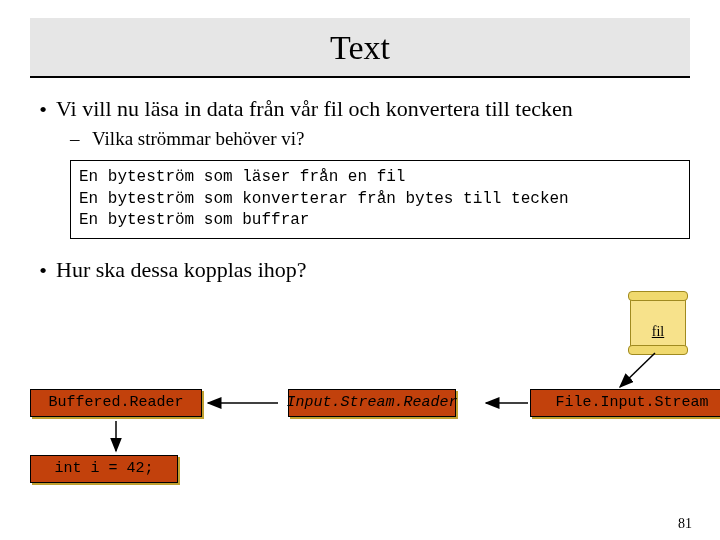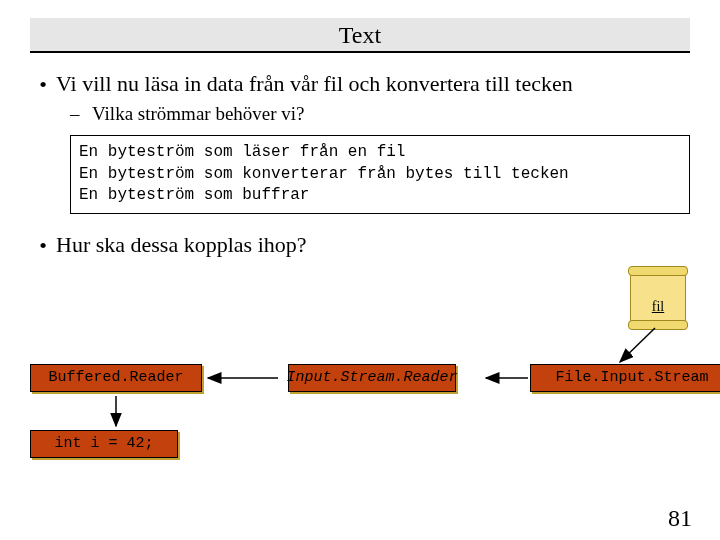"Text" .title-block h1 { font-size: 24px -> 34px; margin: 0 -> 7px }
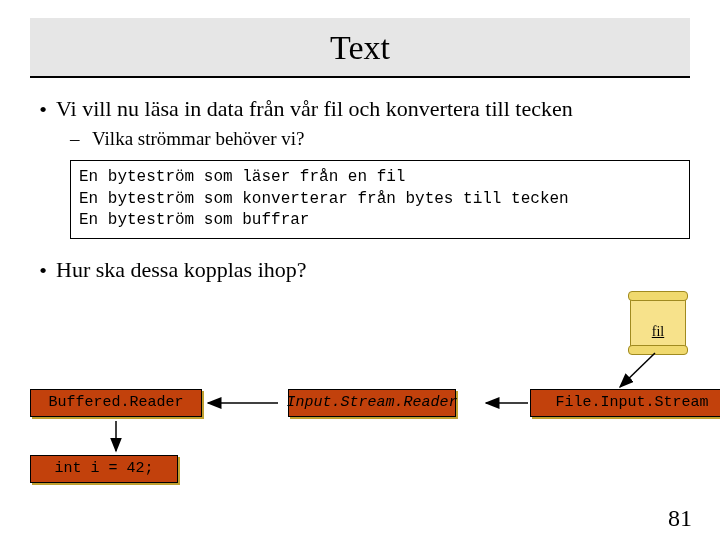"81" .page-num { font-size: 24px -> 14px }
